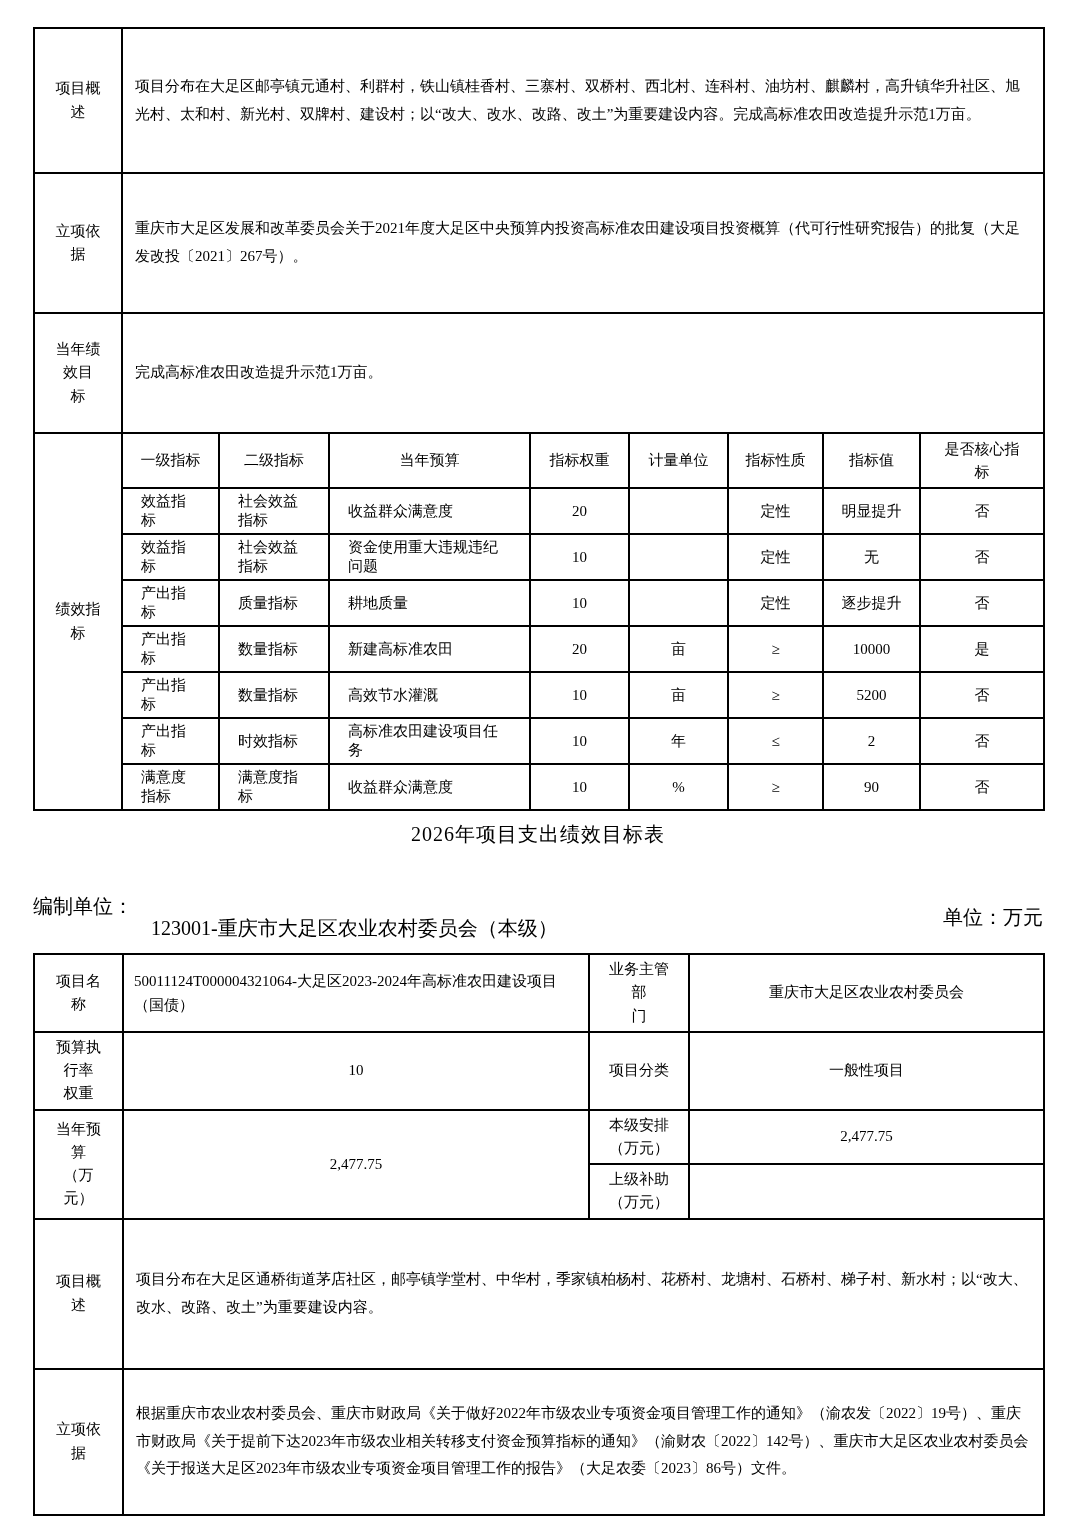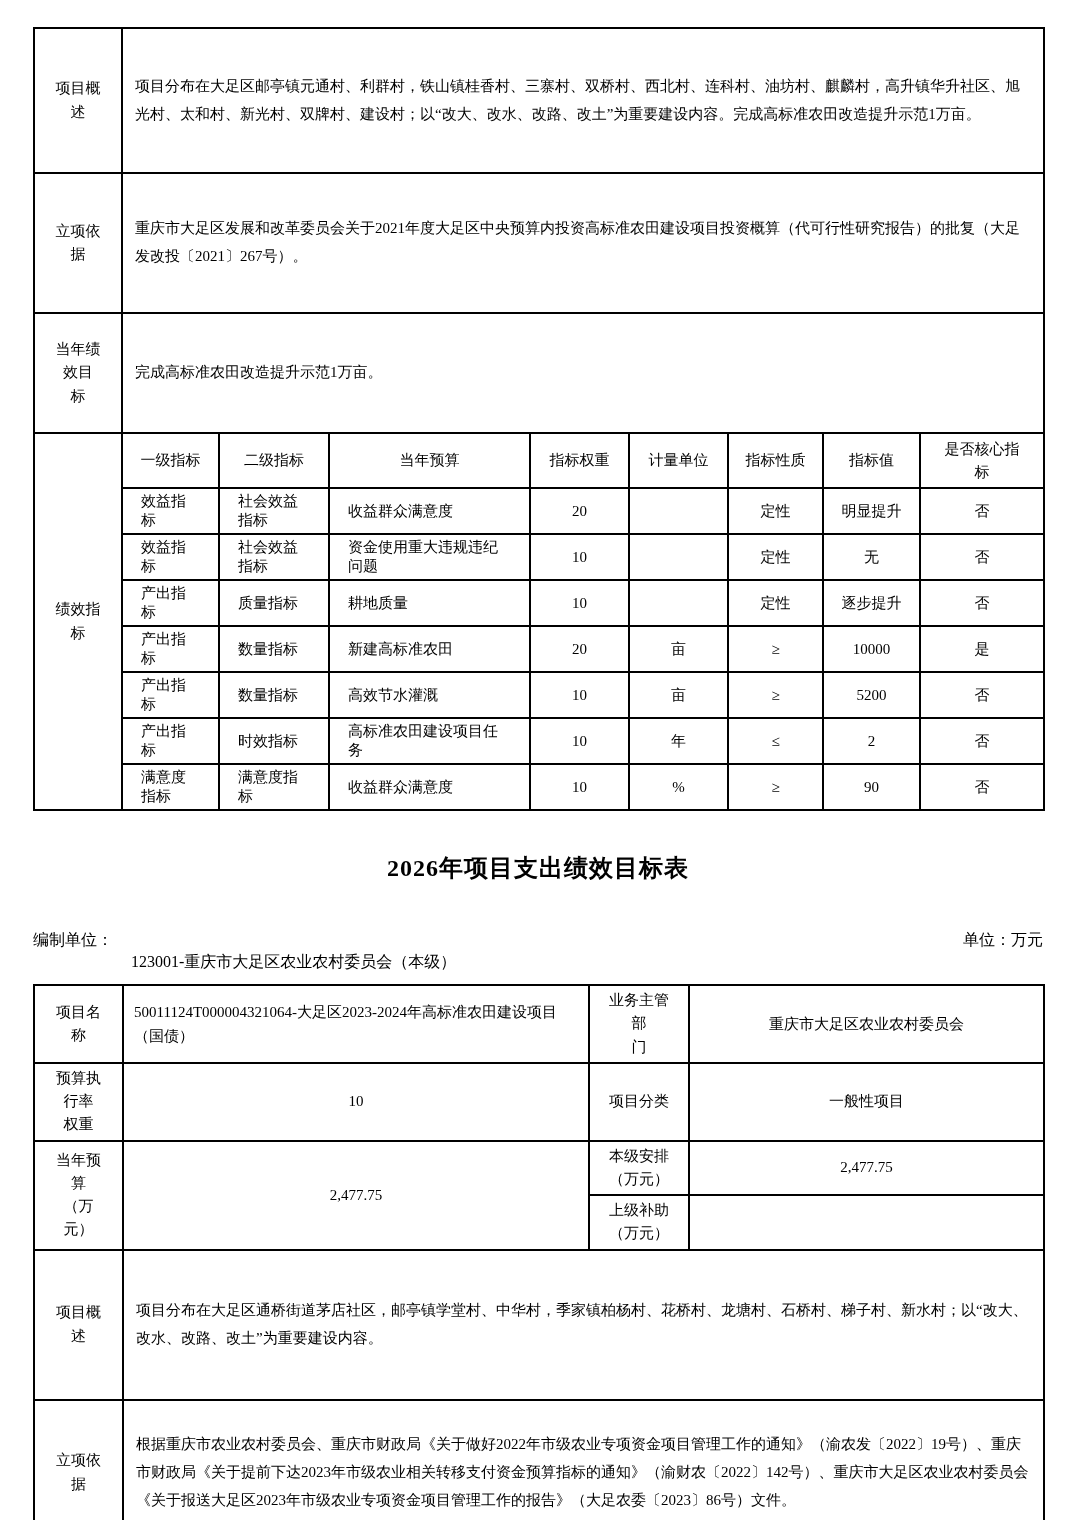"2026年项目支出绩效目标表" .page-title { font-size: 24px -> 20px; font-weight: bold -> normal; margin-top: 42px -> 10px }
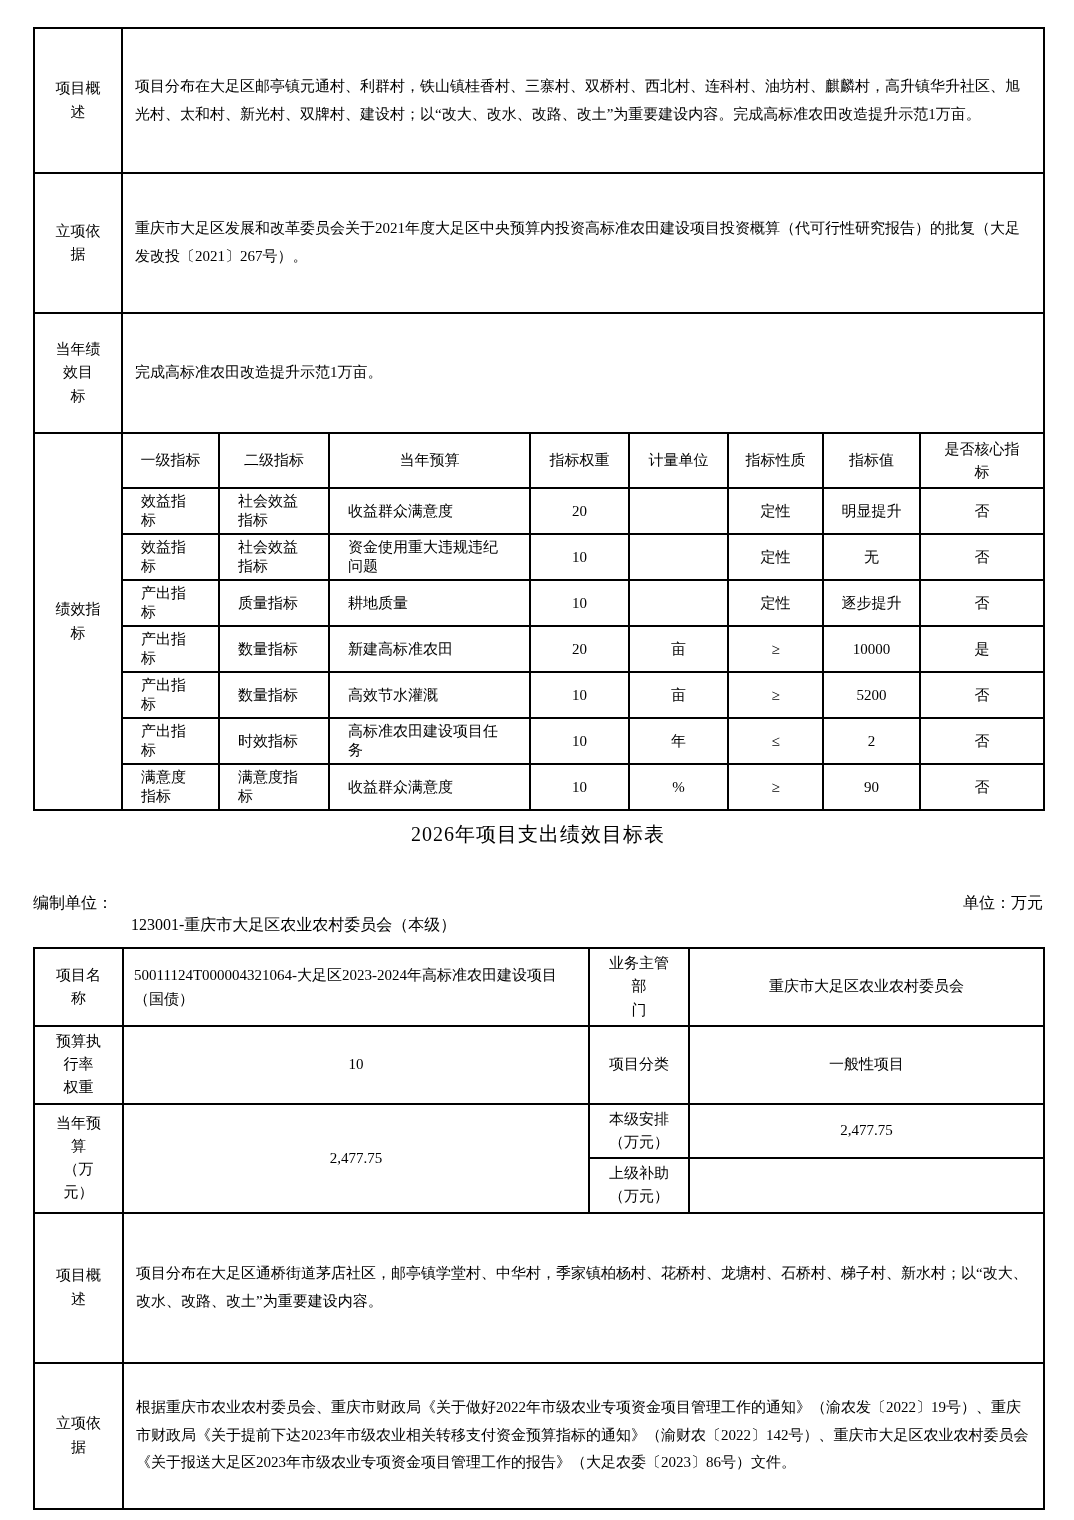"编制单位：" .meta-line { align-items: flex-start -> center; font-size: 16px -> 20px }
